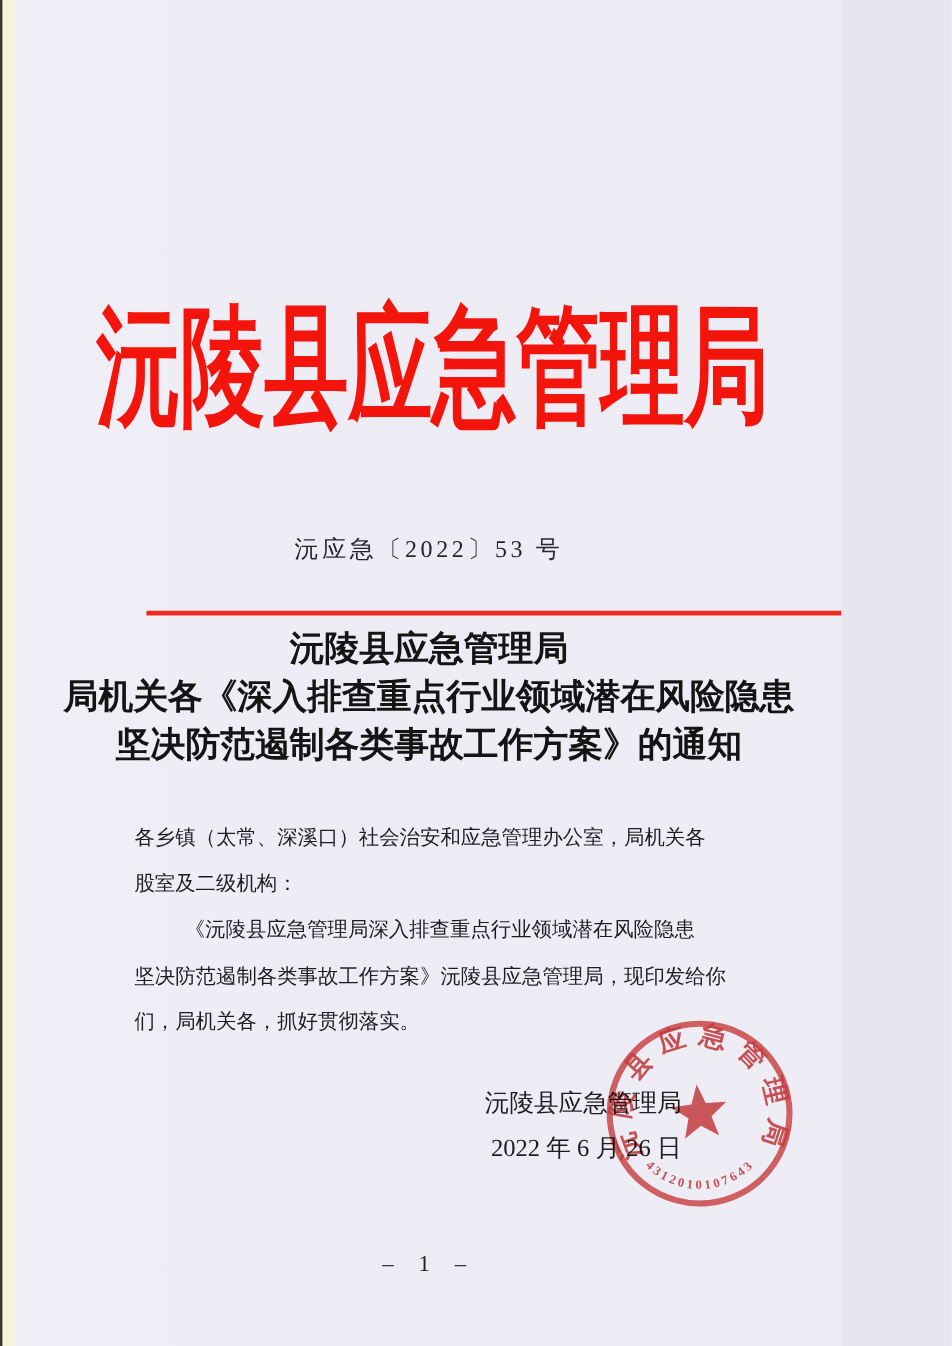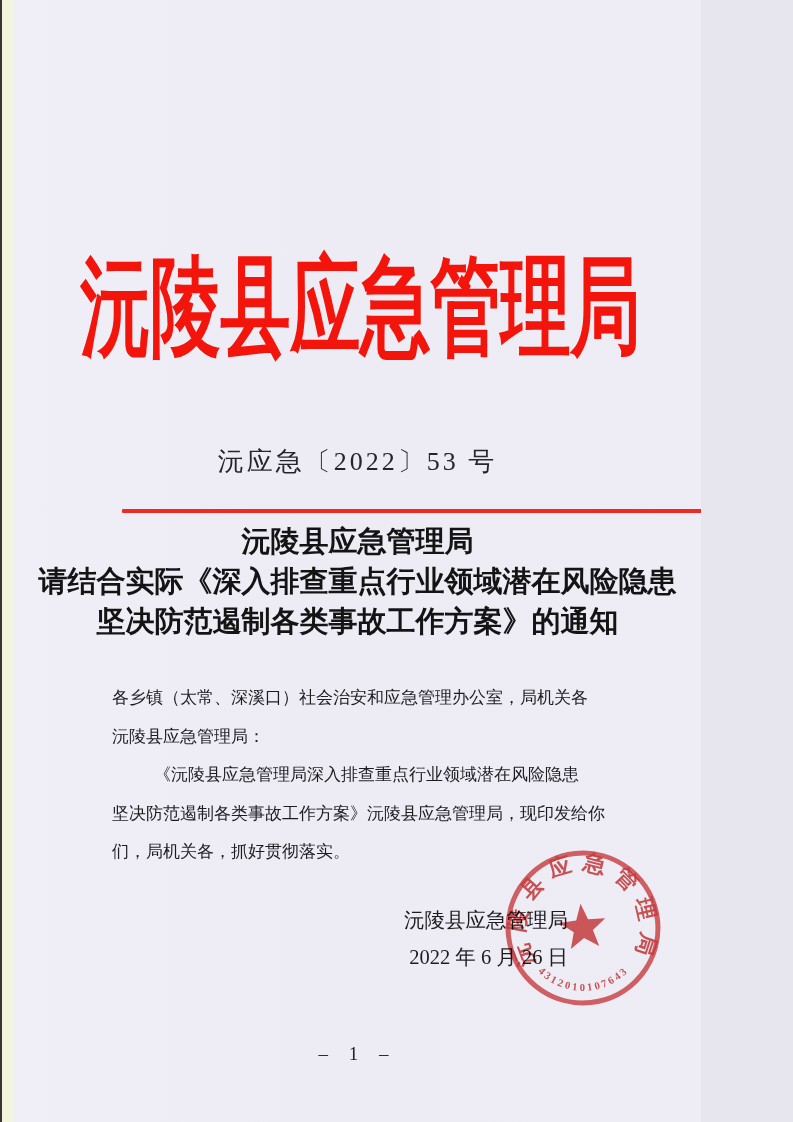"沅应急〔2022〕53 号" .doc-number { font-size: 26px -> 20px }
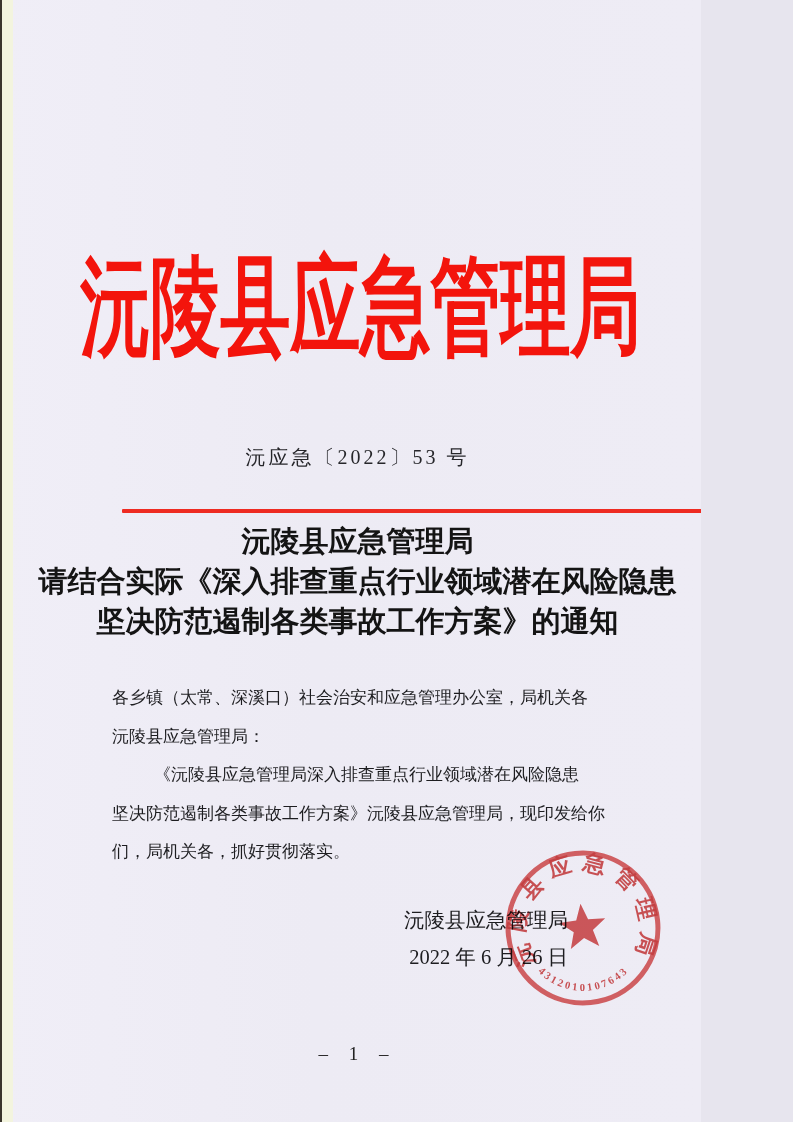"请结合实际《深入排查重点行业领域潜在风险隐患" div { text: 请结合实际 -> 局机关各 }
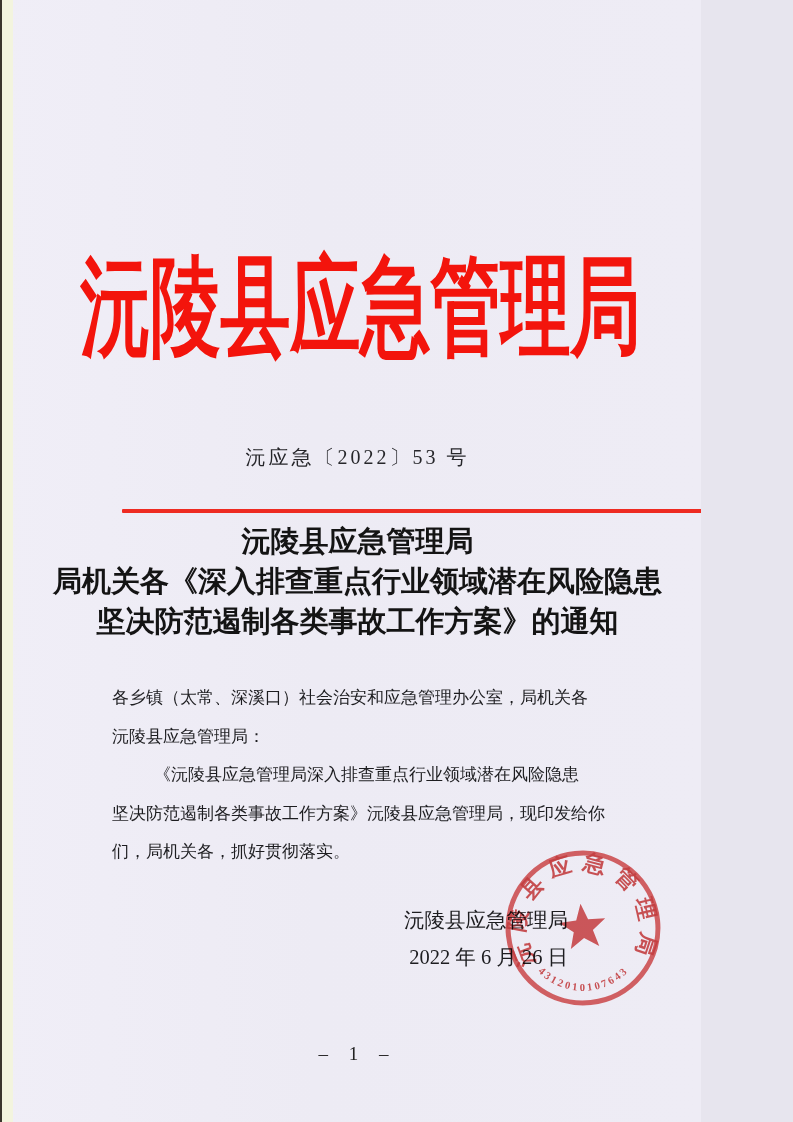"沅陵县应急管理局：" div.body-line { text: 沅陵县应急管理局 -> 股室及二级机构 }
